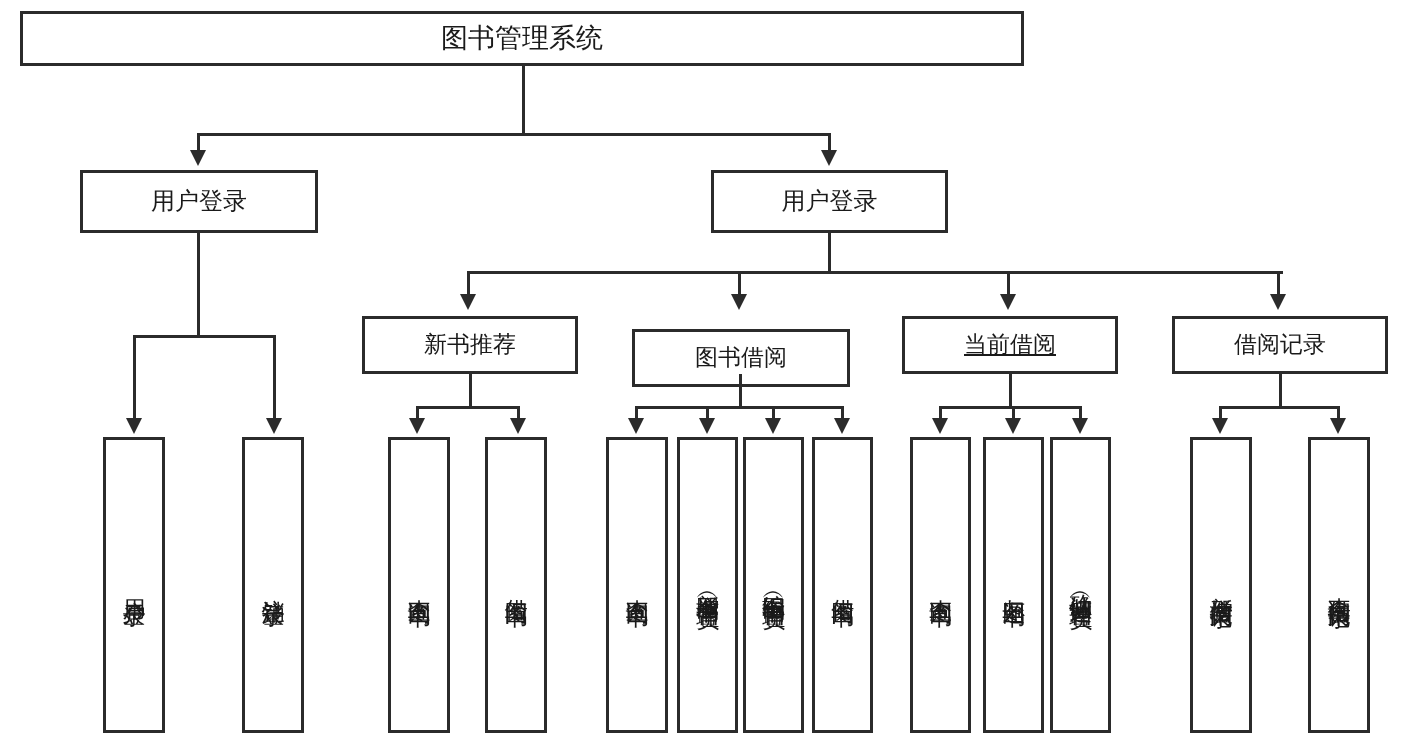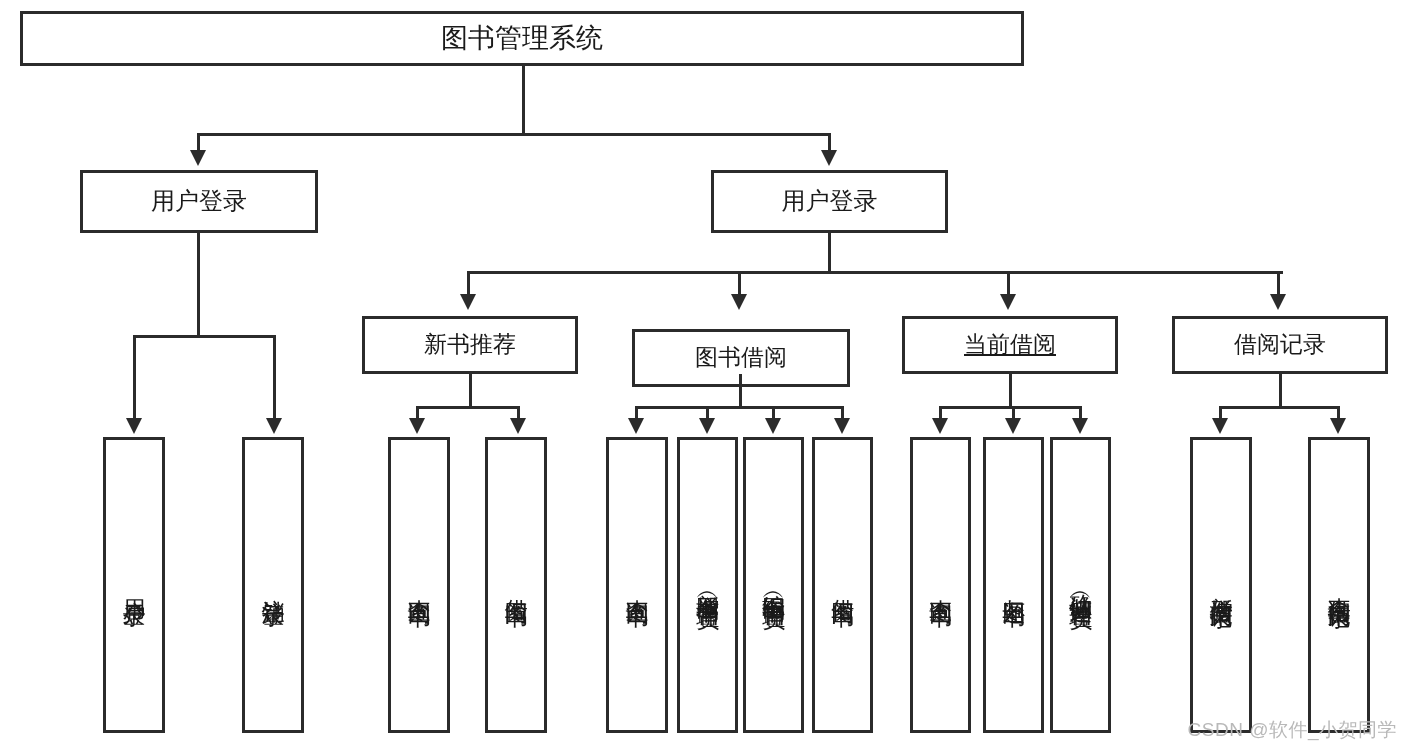"CSDN @软件_小贺同学" div { html: <div>CSDN @软件_小贺同学</div> -> none }
